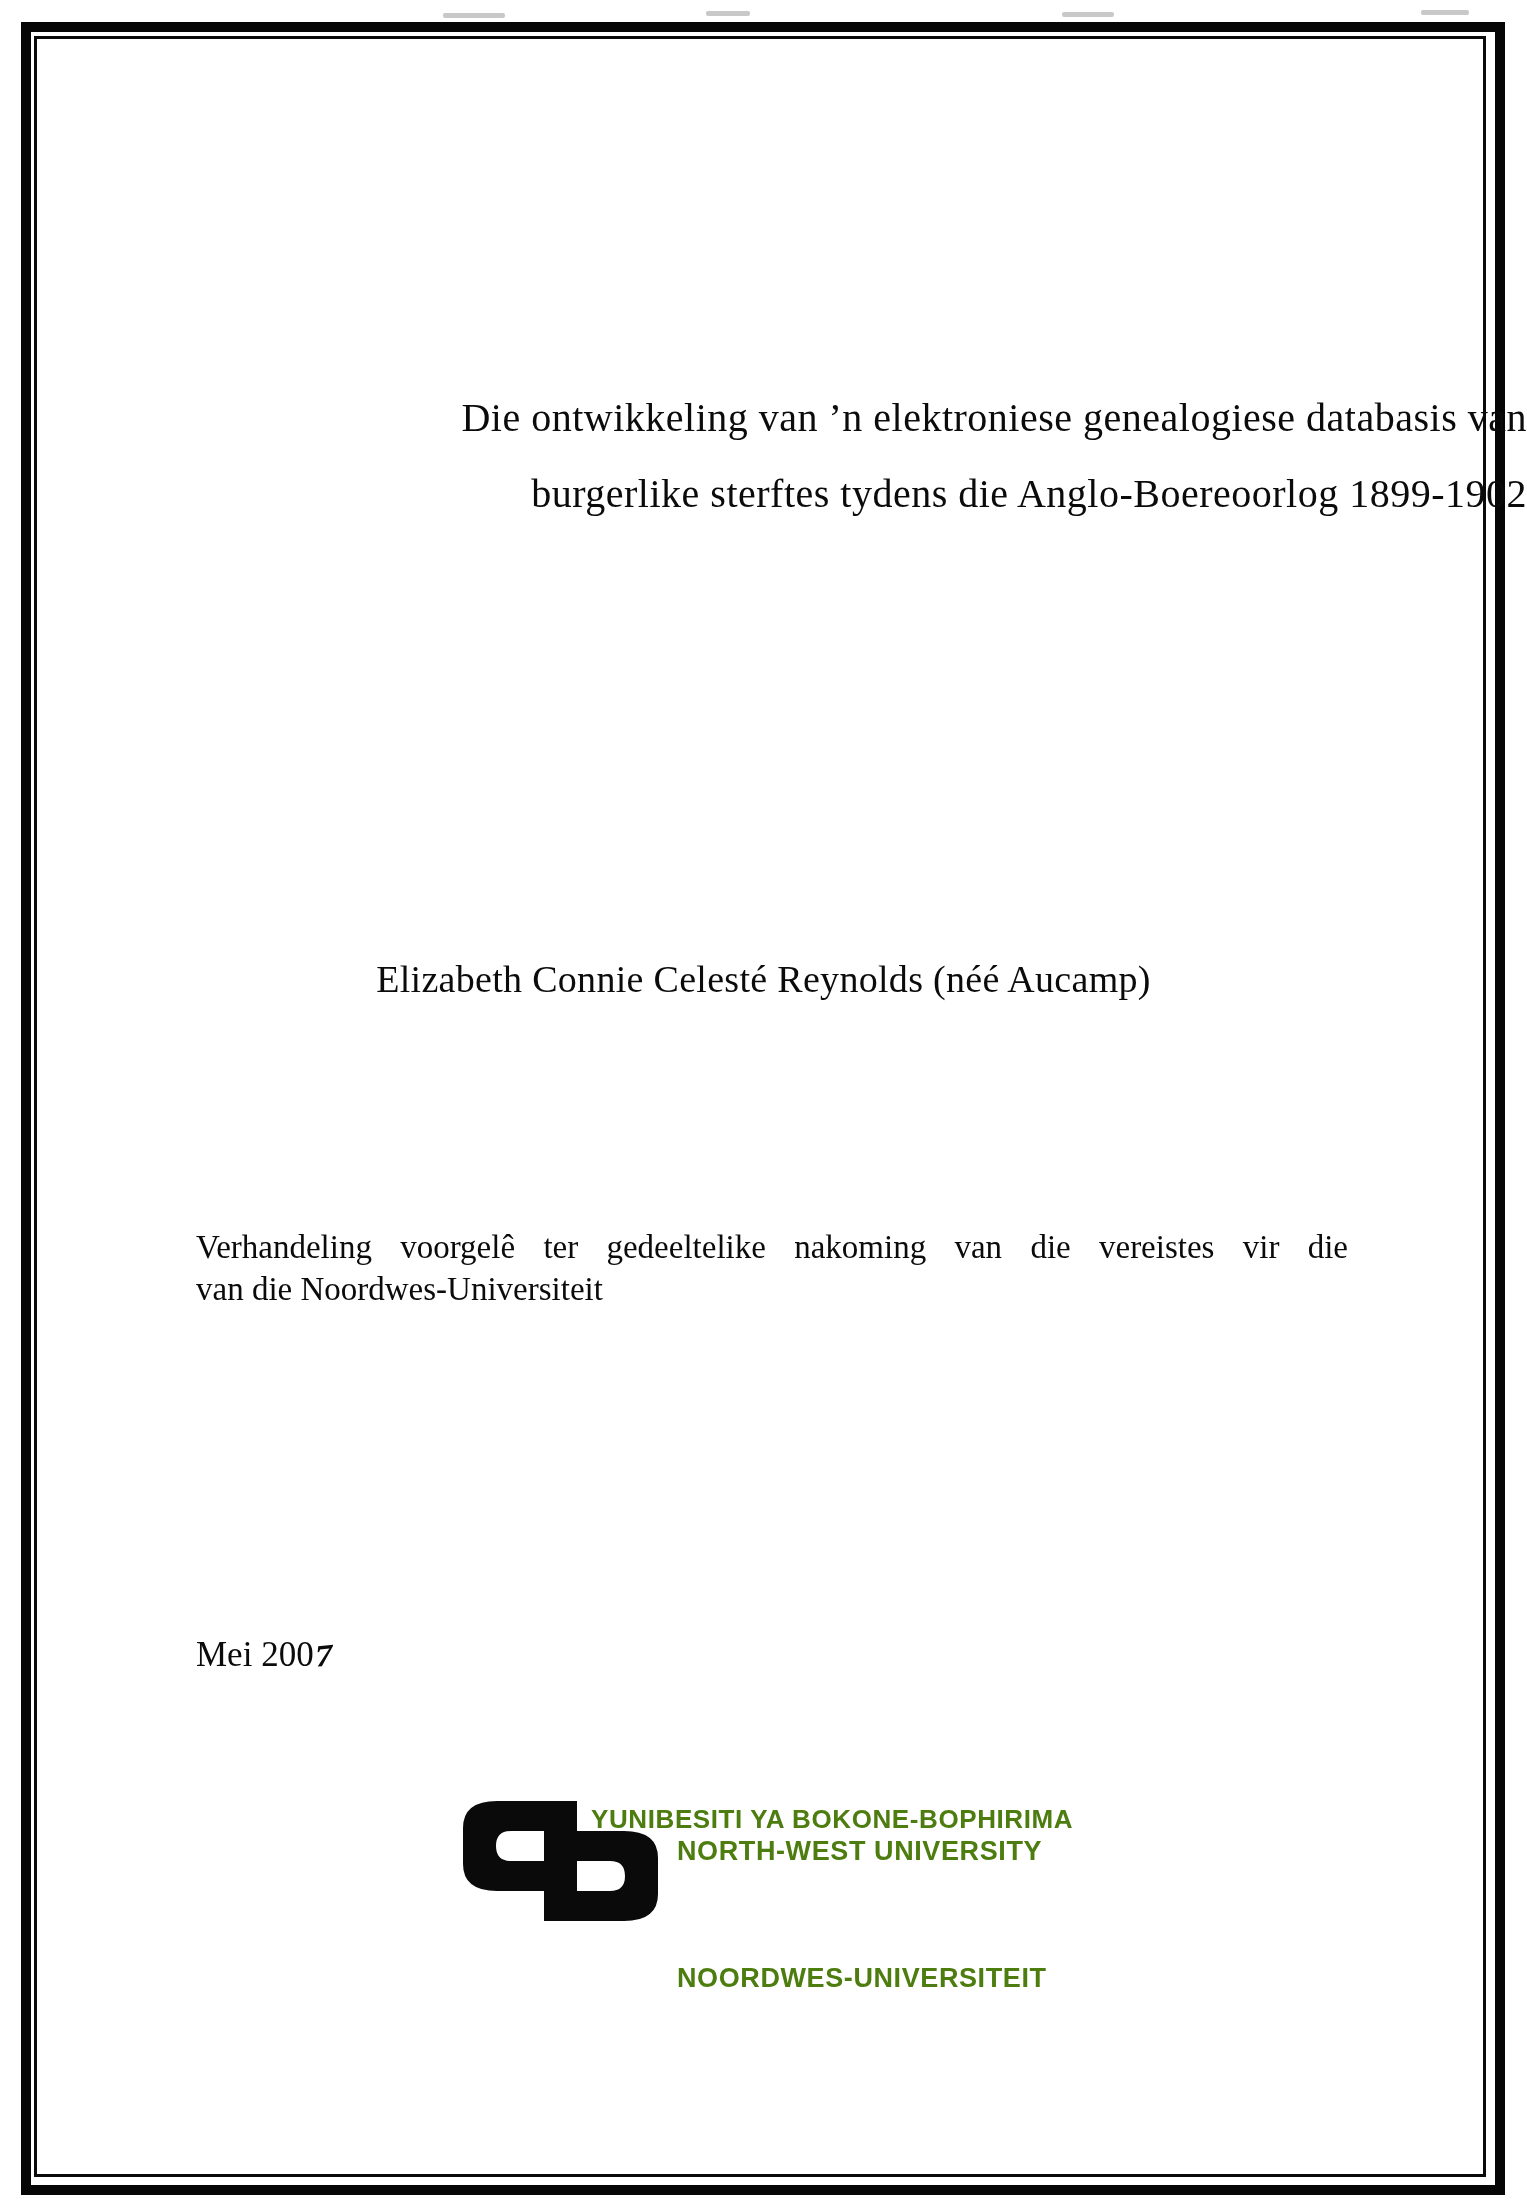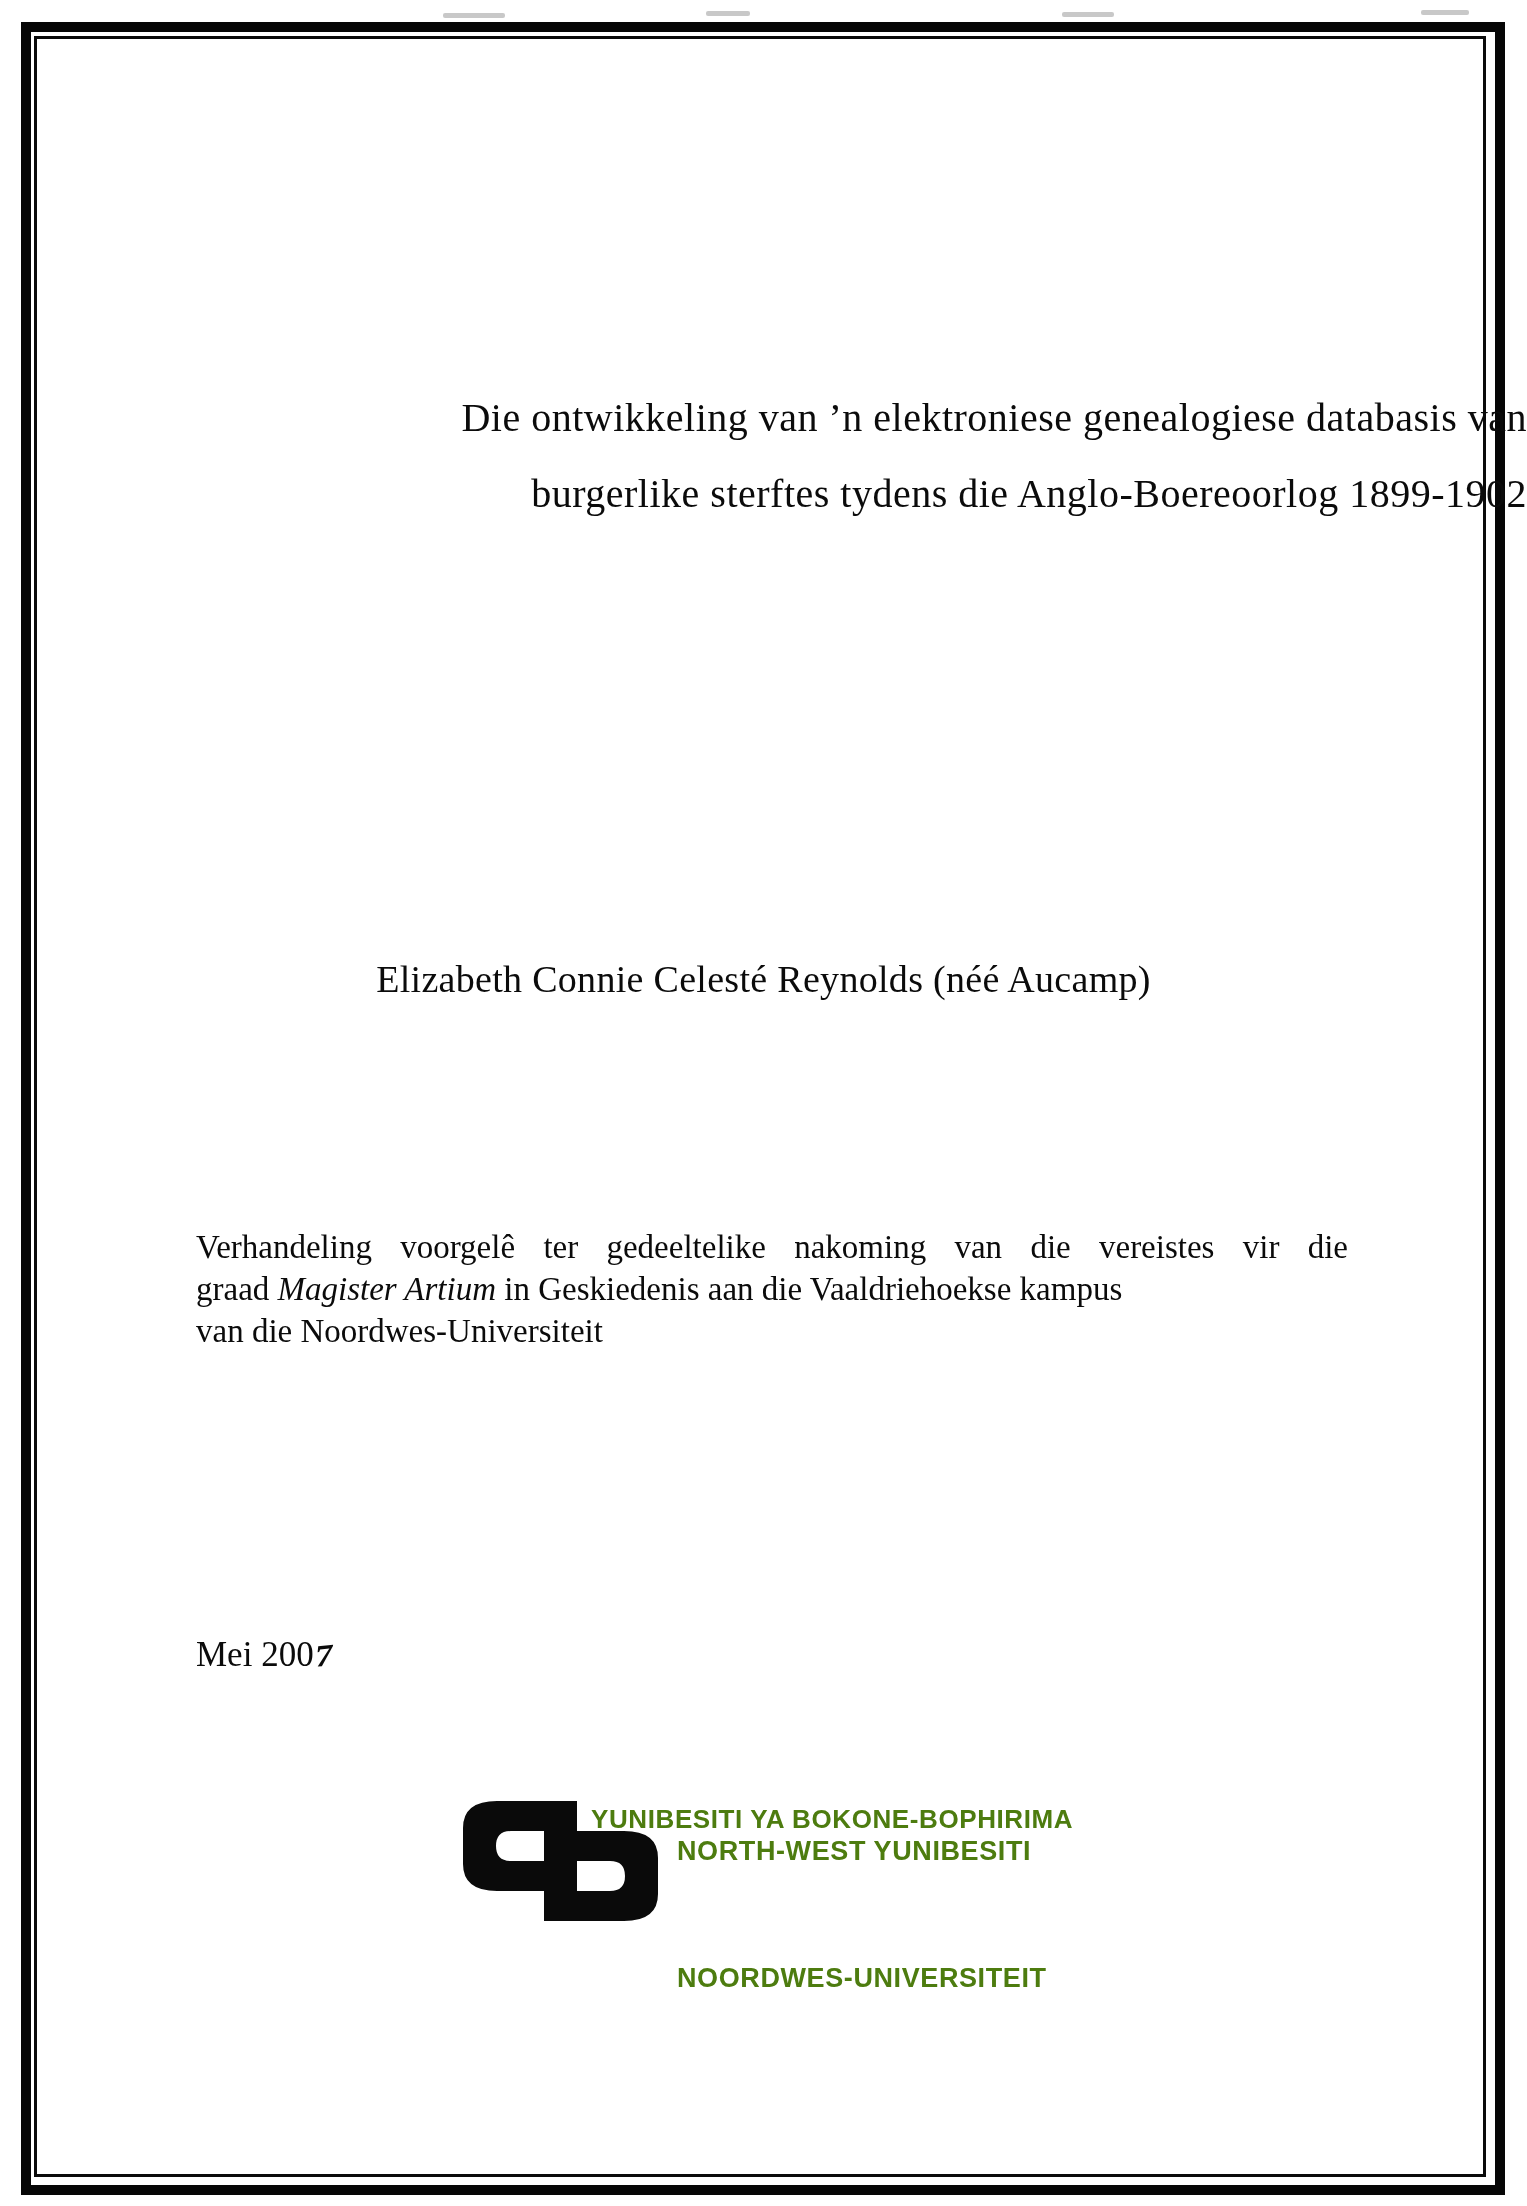"graad Magister Artium in Geskiedenis" div { html: <div><span>graad </span><span>Magister Artium</span><span> in Geskiedenis aan die Vaaldriehoekse kampus</span></div> -> none }
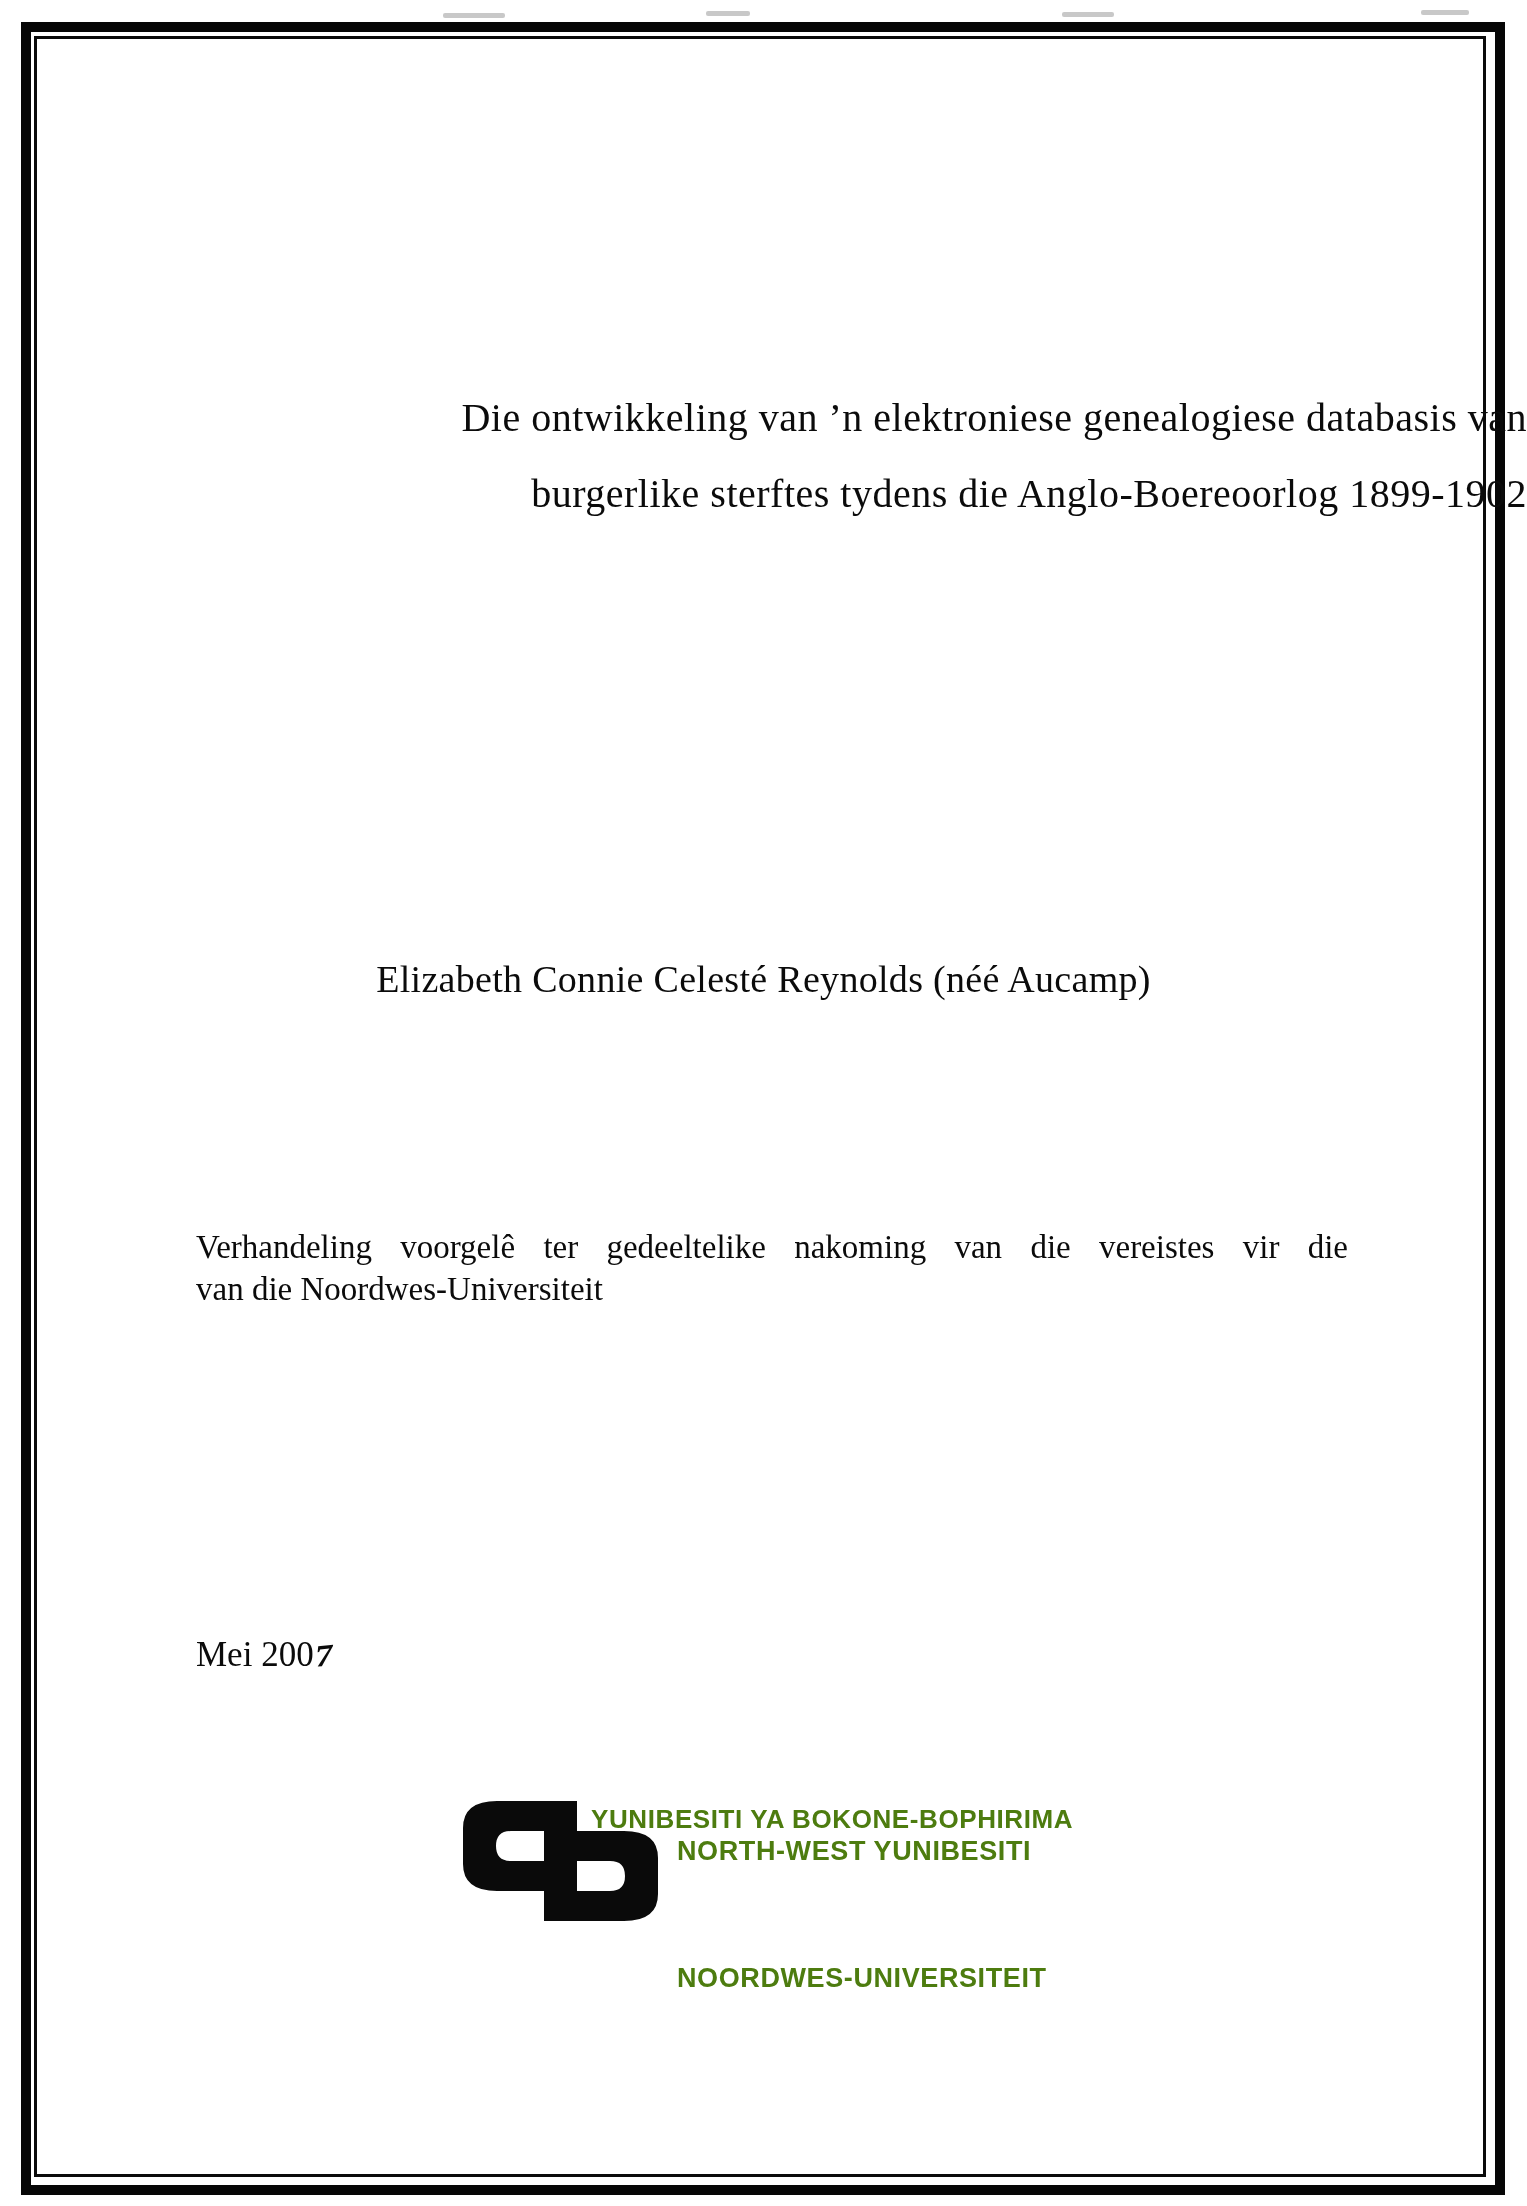"NORTH-WEST YUNIBESITI" div.logo-text-line { text: YUNIBESITI -> UNIVERSITY }
